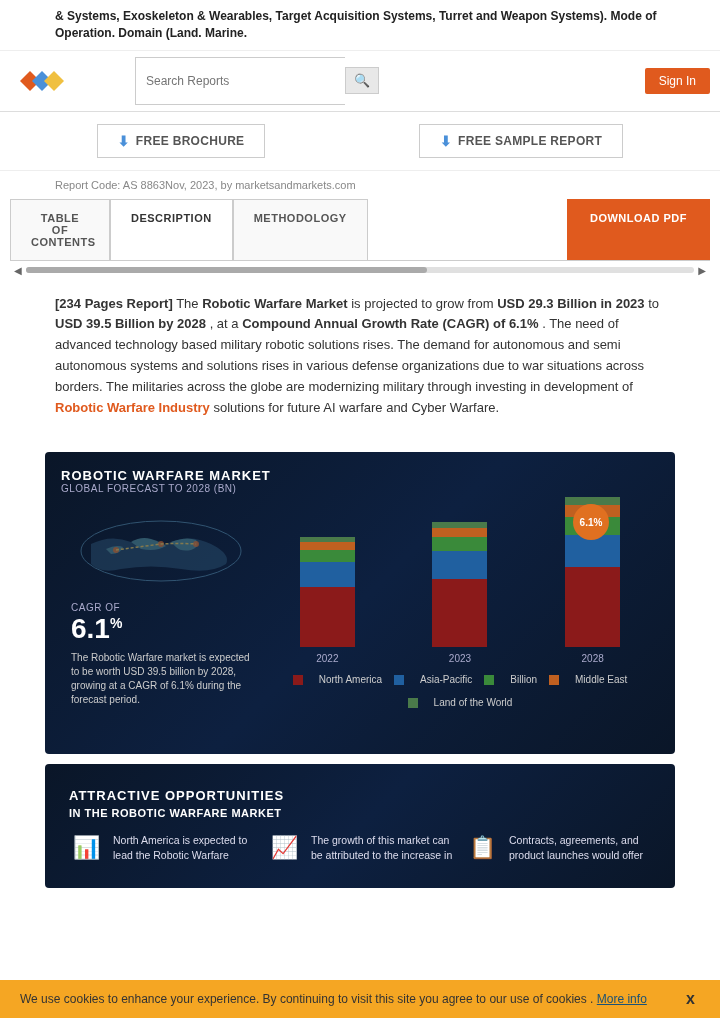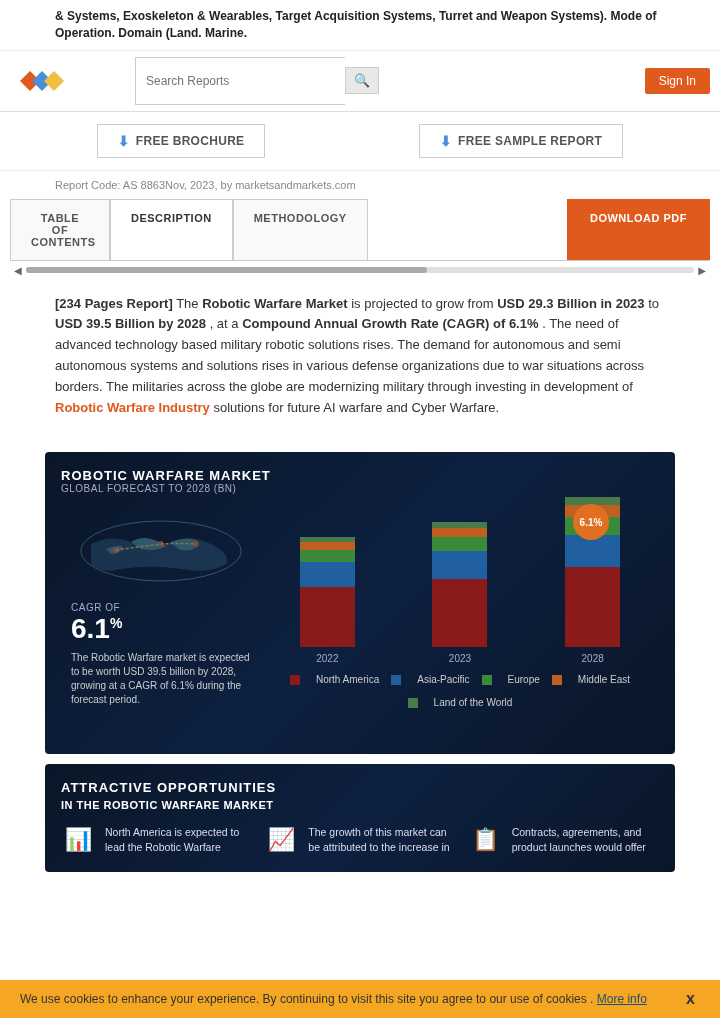"Europe" span { text: Europe -> Billion }
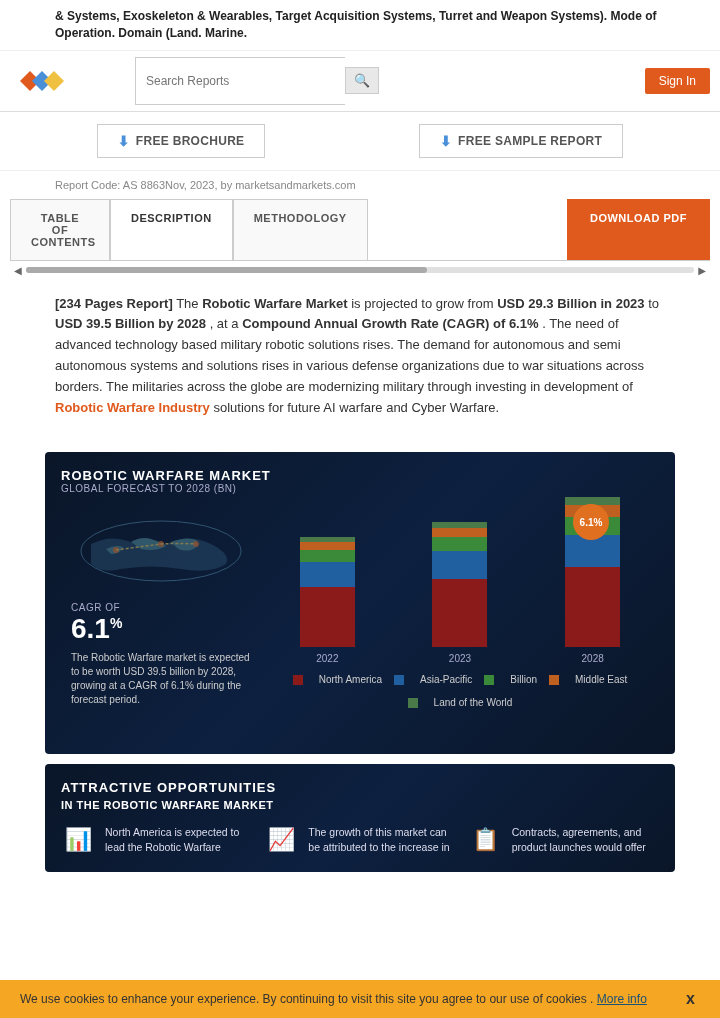"ATTRACTIVE OPPORTUNITIES" .opportunities-container { padding: 16px -> 24px }
